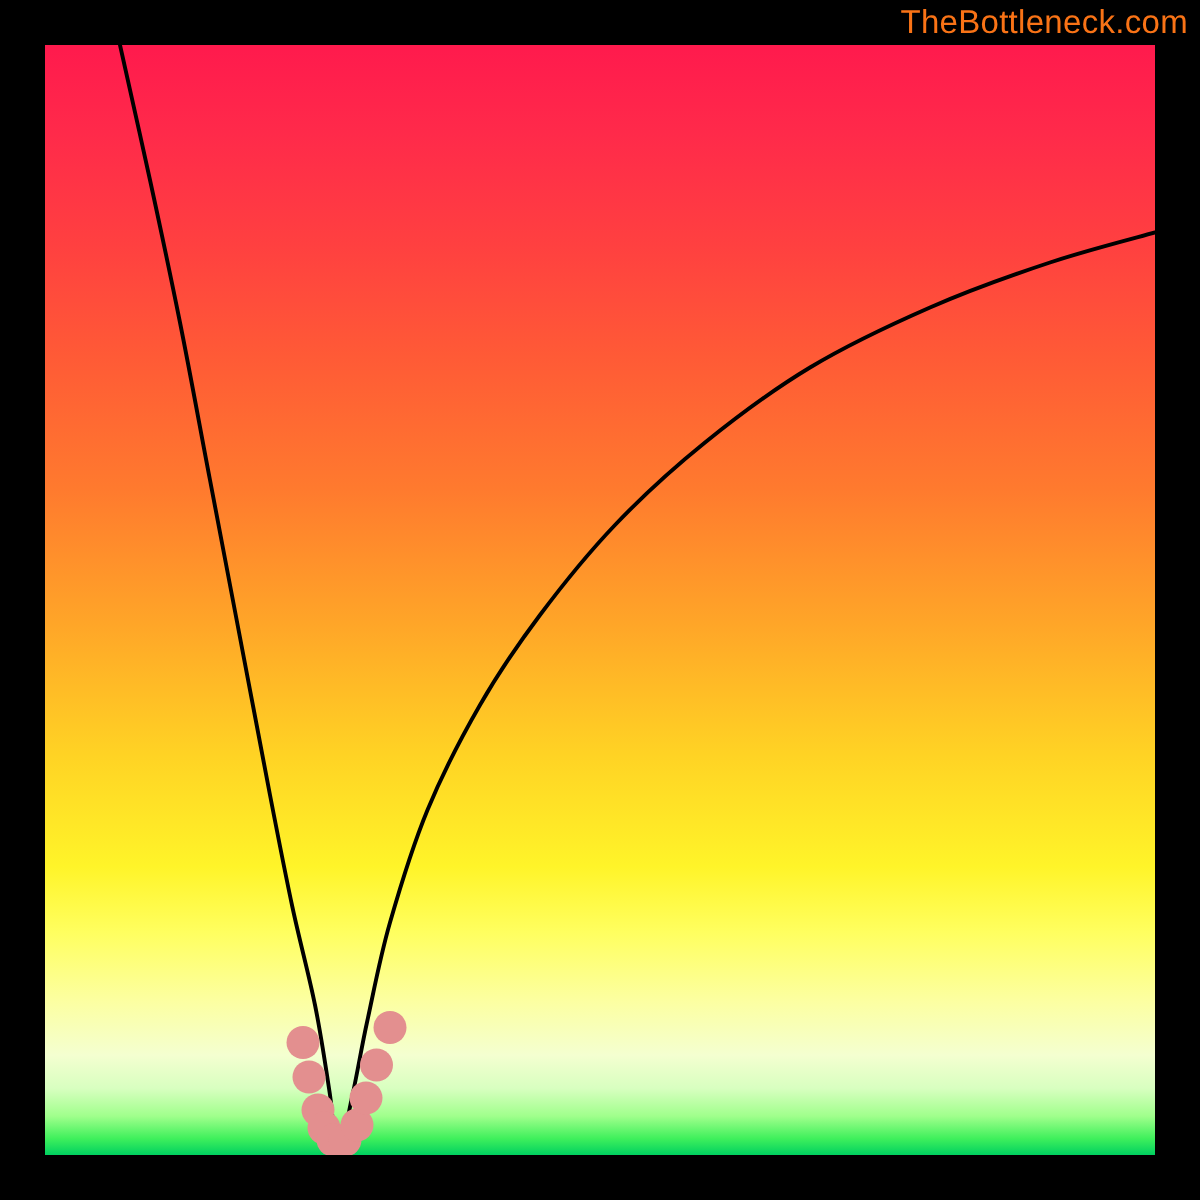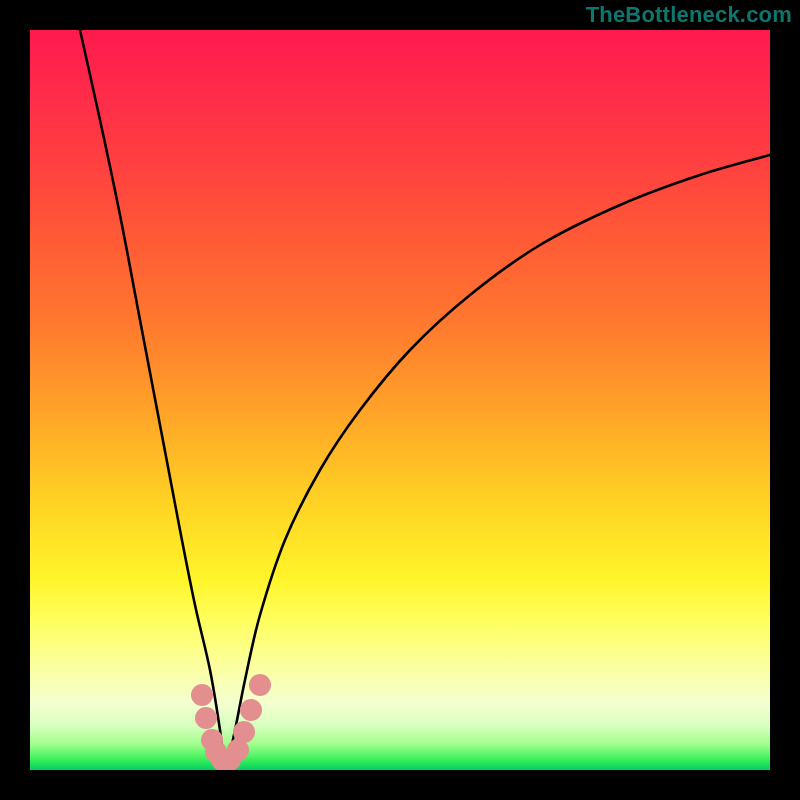"TheBottleneck.com" .watermark { color: #0f766e -> #f97316; font-weight: 700 -> 400 }
